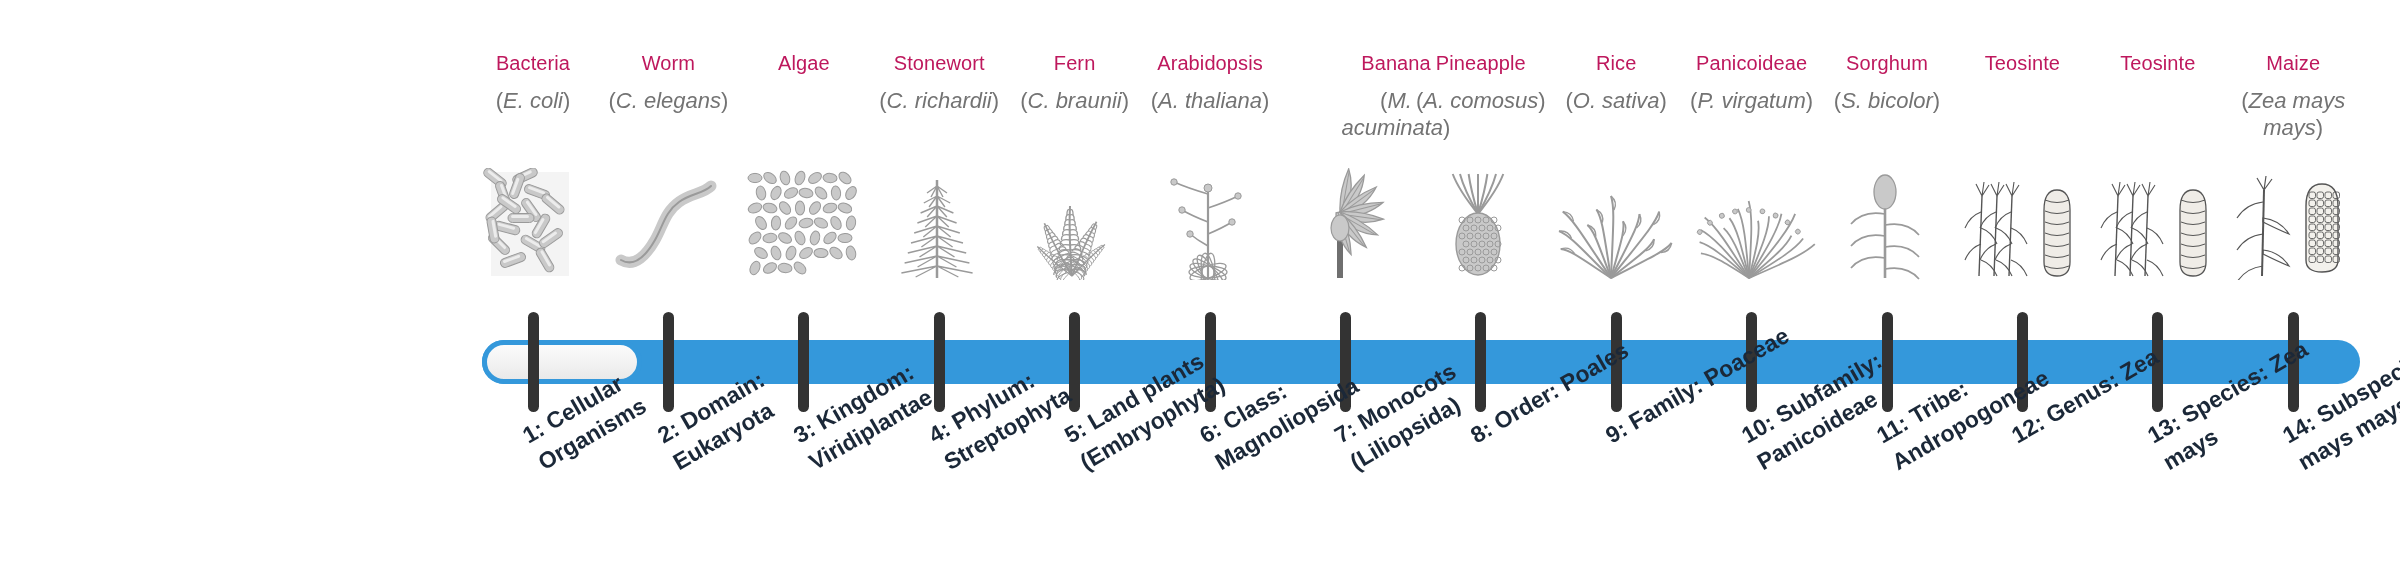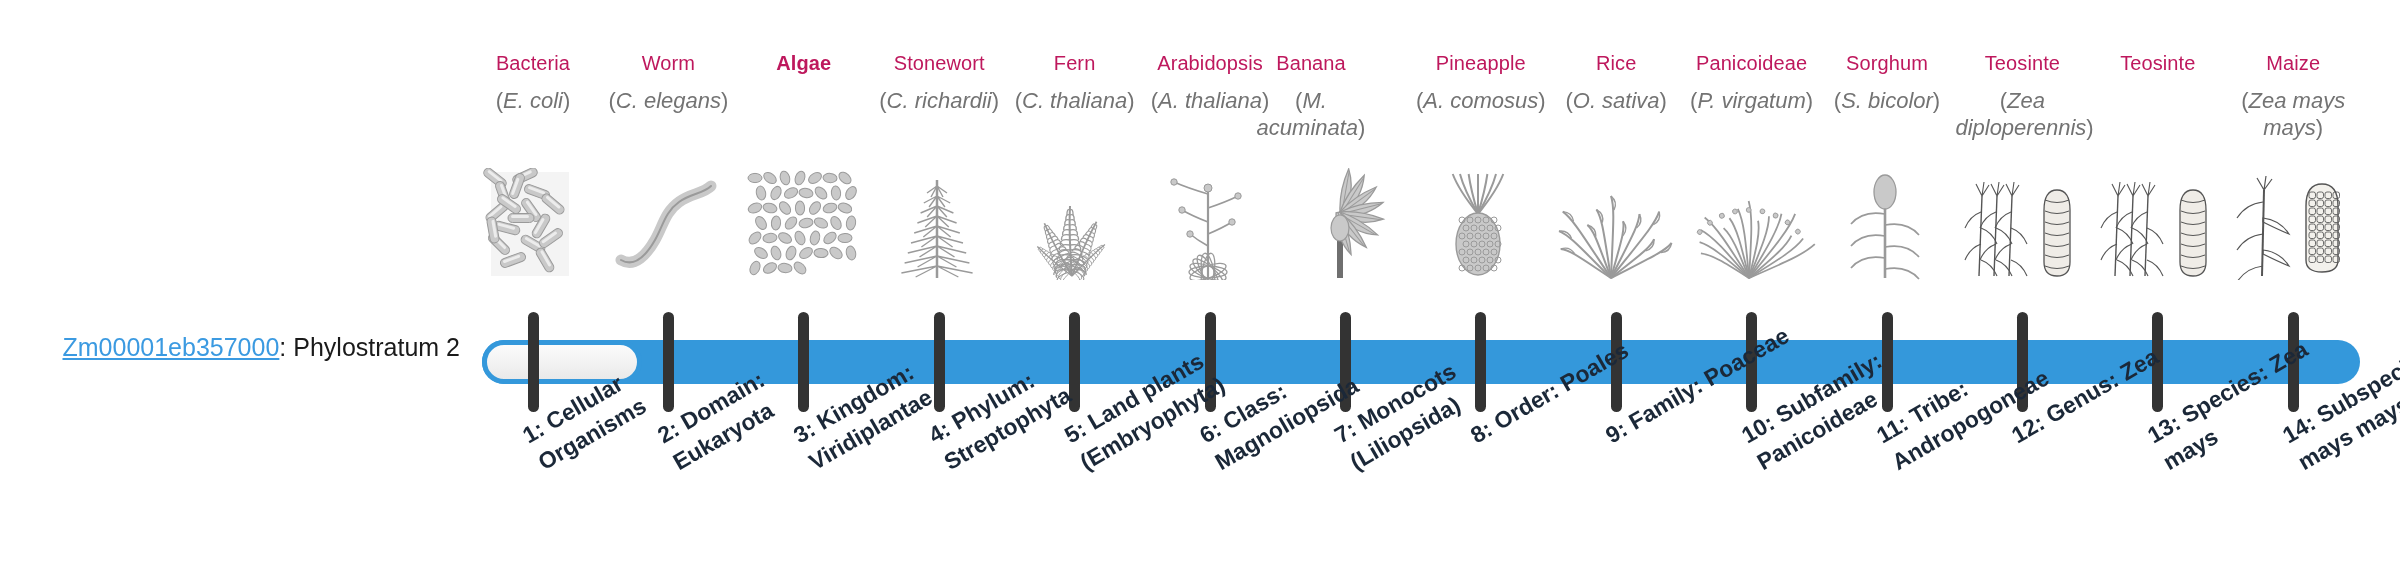"Algae" div.col { font-weight: bold -> none }
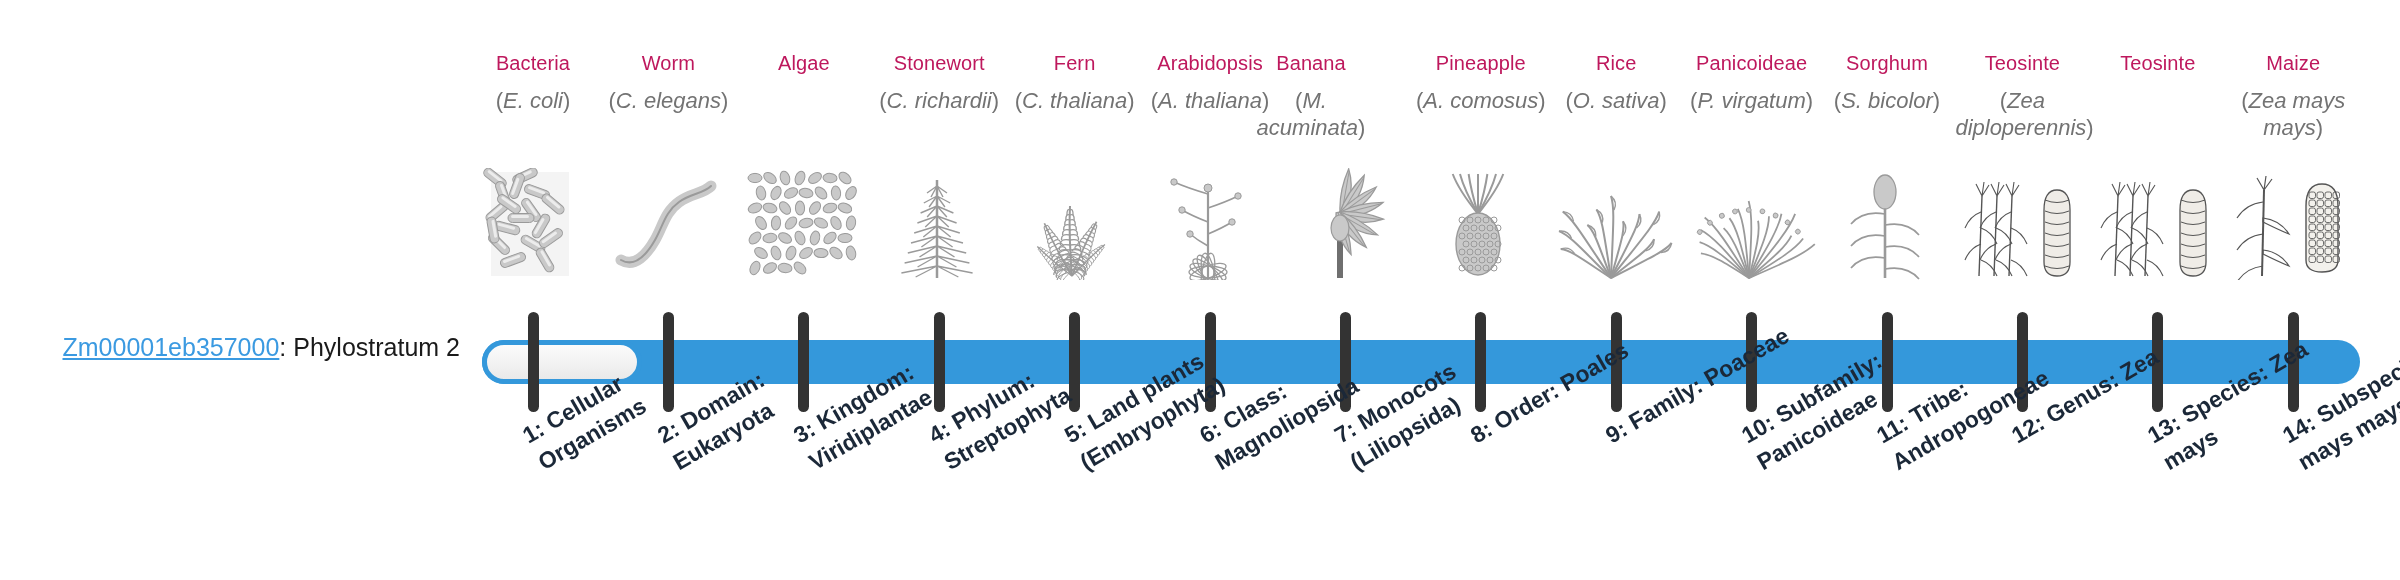"Banana" div.col { left: 1311px -> 1396px }
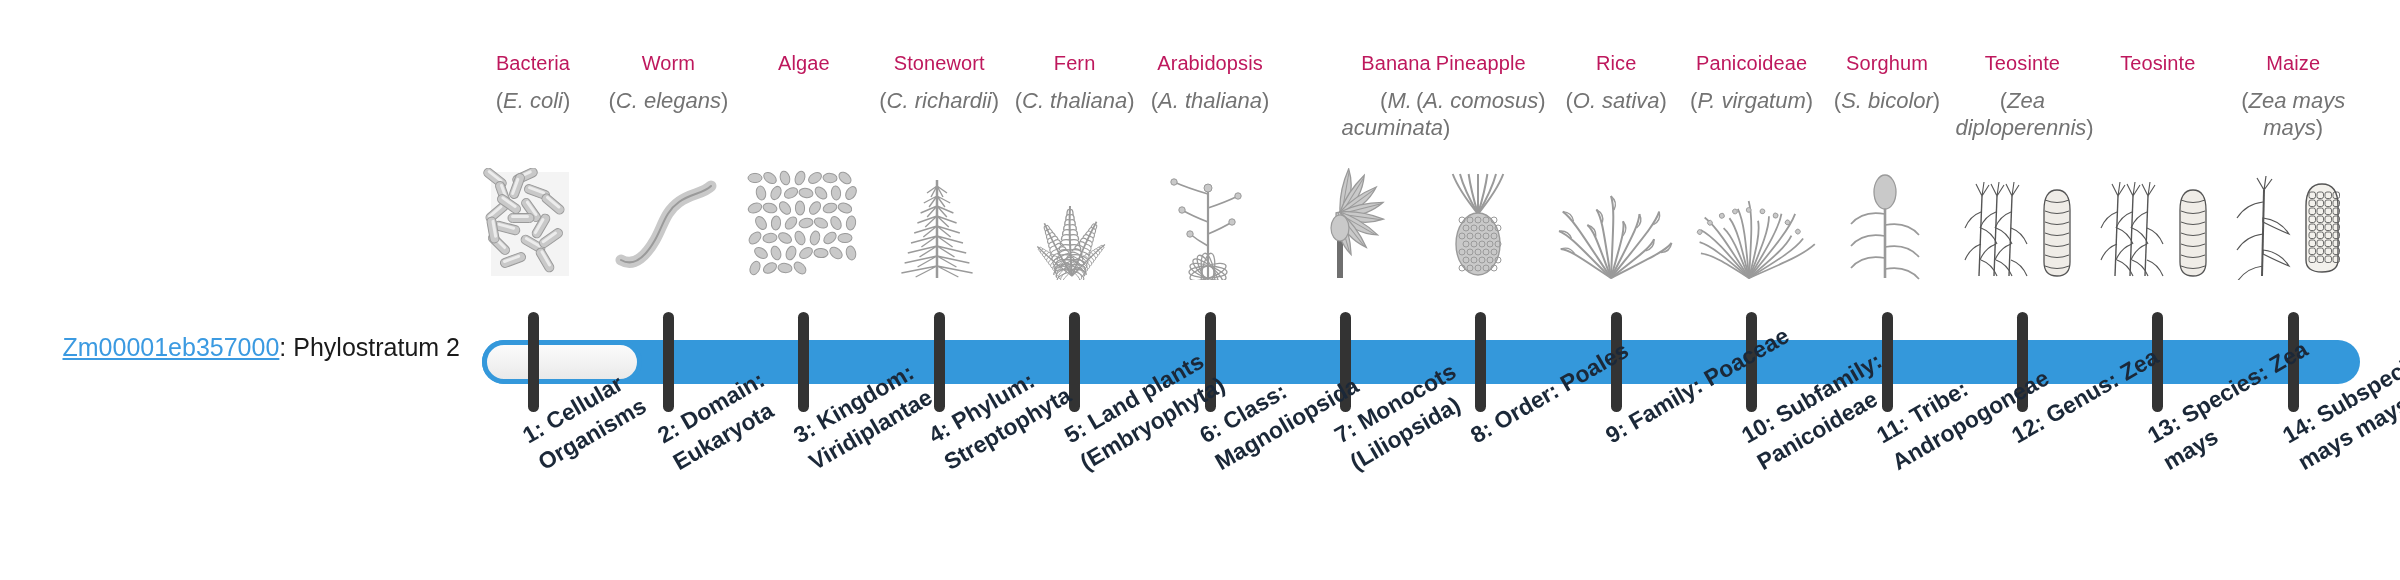"C. thaliana" span { text: thaliana -> braunii }
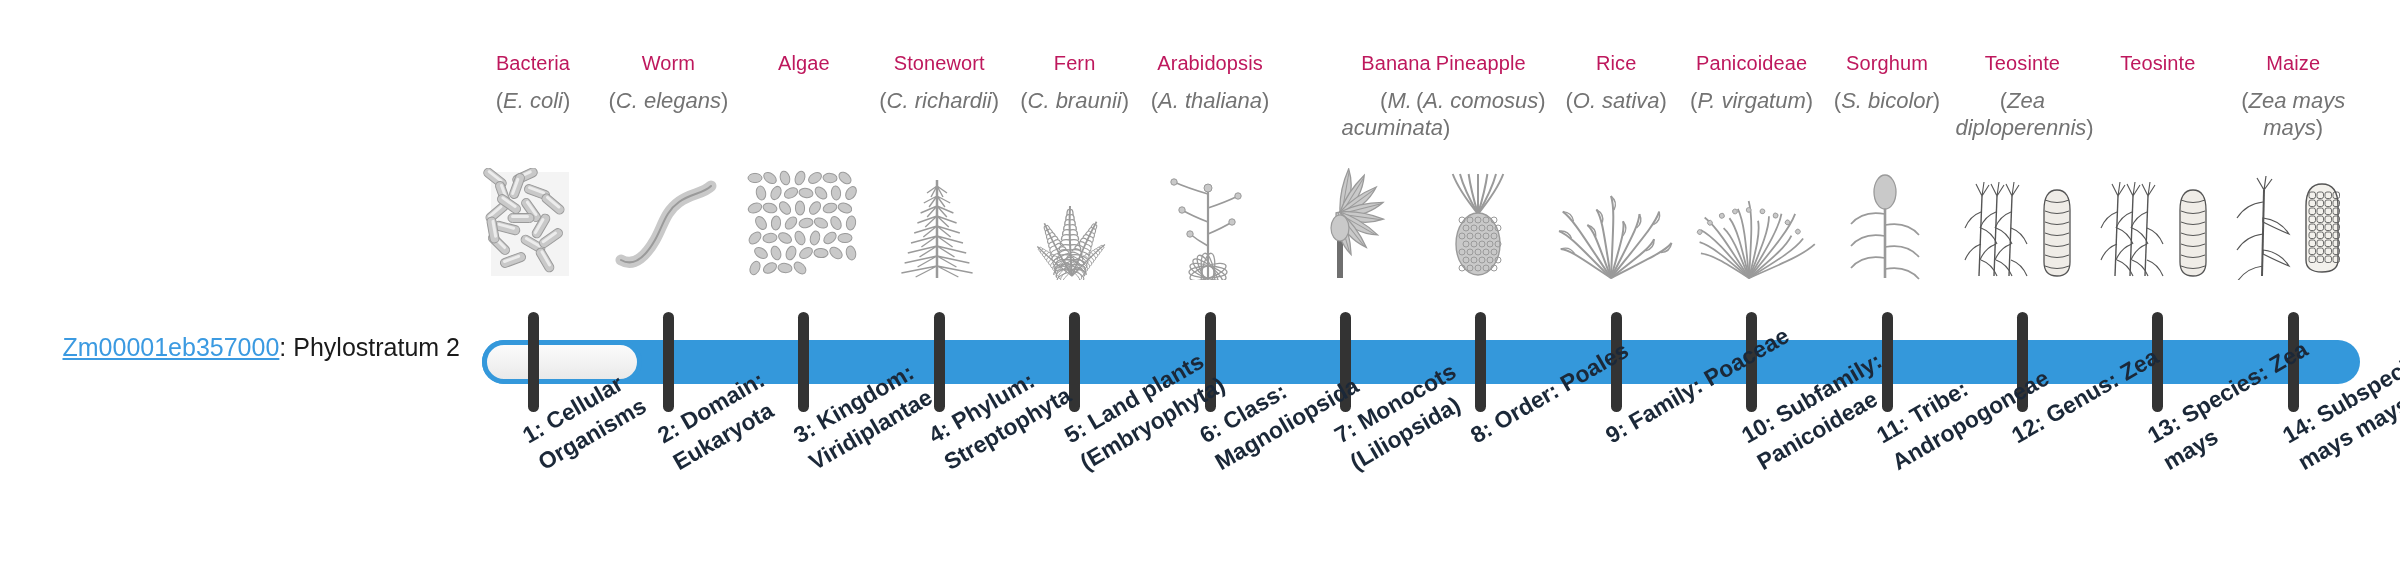"(Zea diploperennis)" div.sci-name { html: <div><span>(</span><span>Zea diploperennis</span><span>)</span></div> -> none }
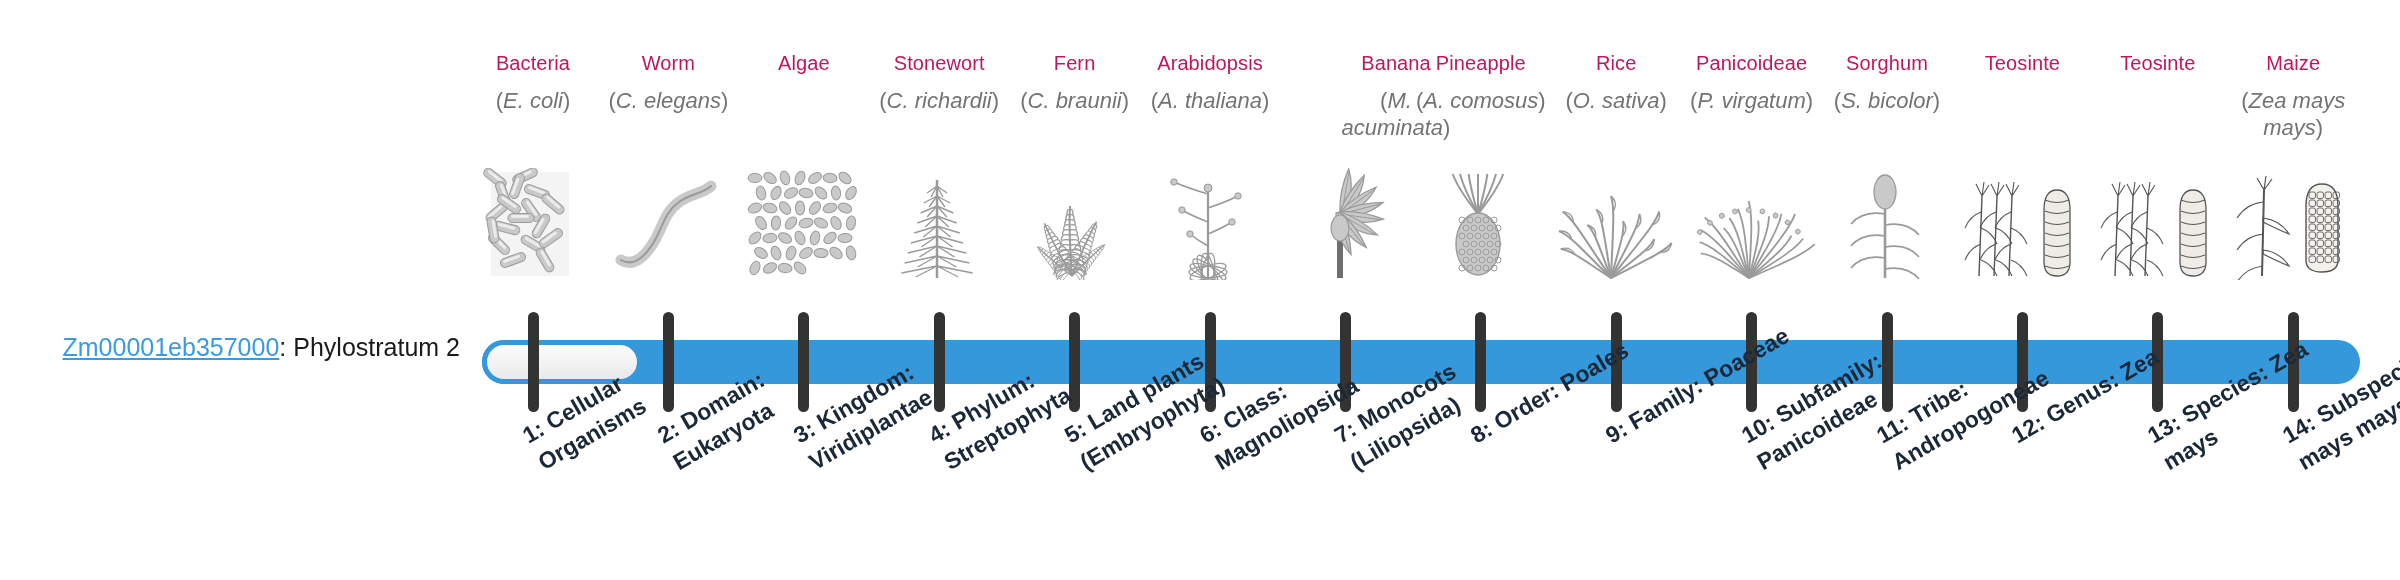"Zm00001eb357000: Phylostratum 2" div.gene-label { html: <div> <span>Zm00001eb357000</span><span>: </span><span>Phylostratum 2</span> </div> -> none }
